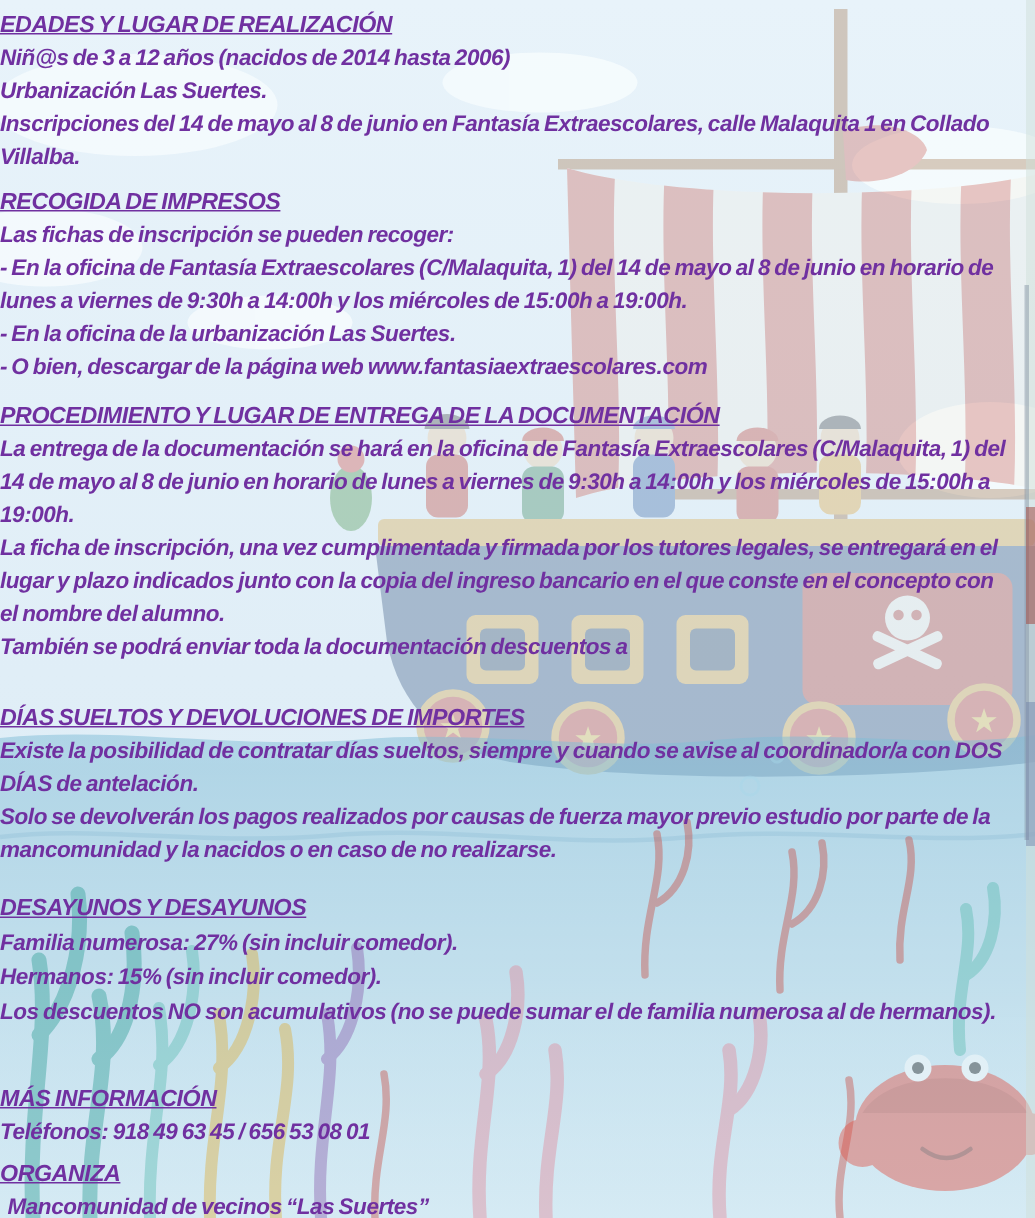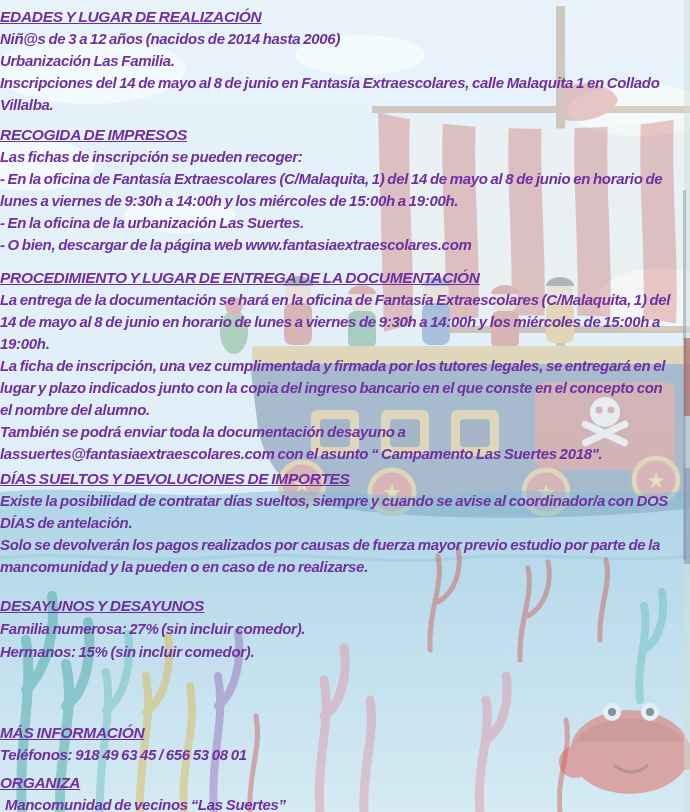"Urbanización Las Familia." p { text: Familia -> Suertes }
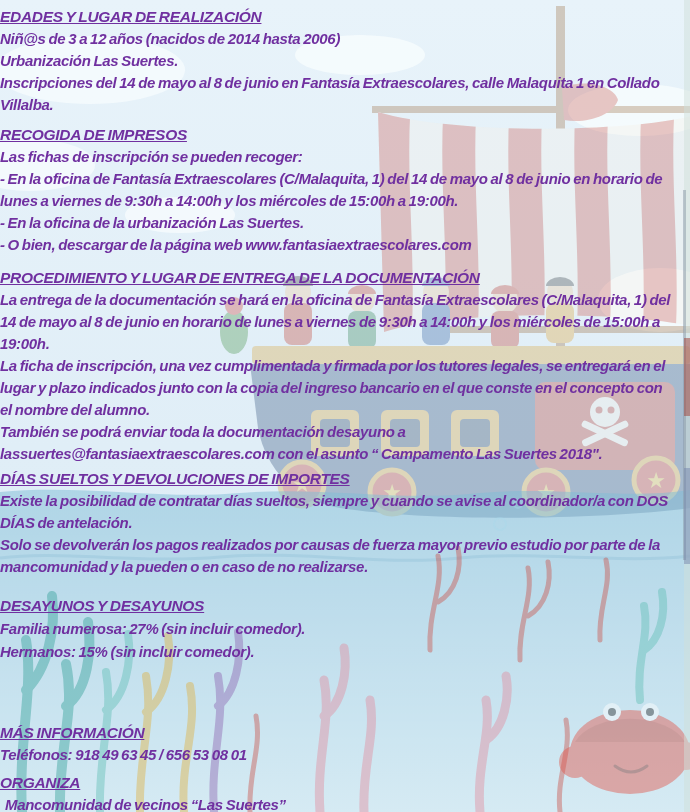"También se podrá enviar toda" p { text: desayuno -> descuentos }
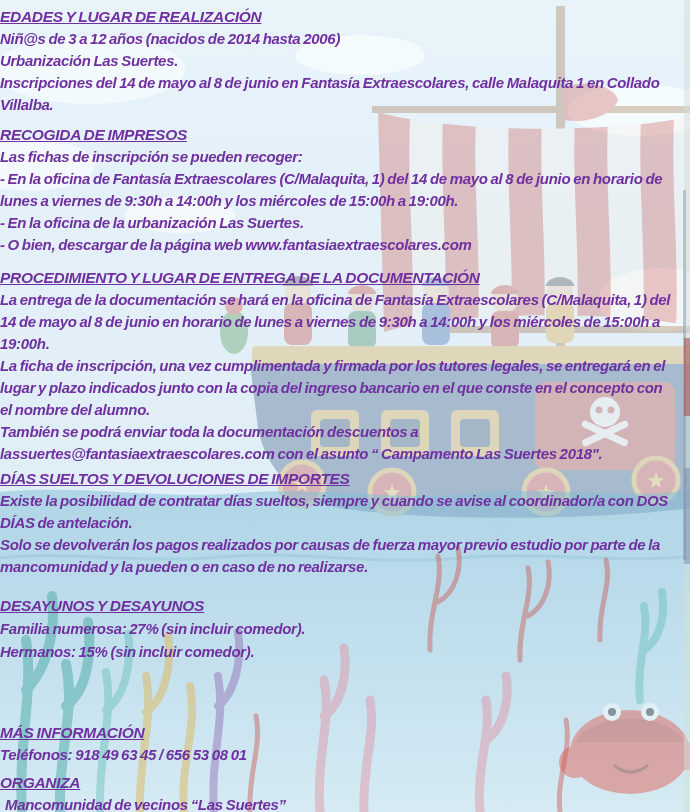"lassuertes@fantasiaextraescolares.com" p { html: <p>lassuertes@fantasiaextraescolares.com con el asunto “ Campamento Las Suertes 2018".</p> -> none }
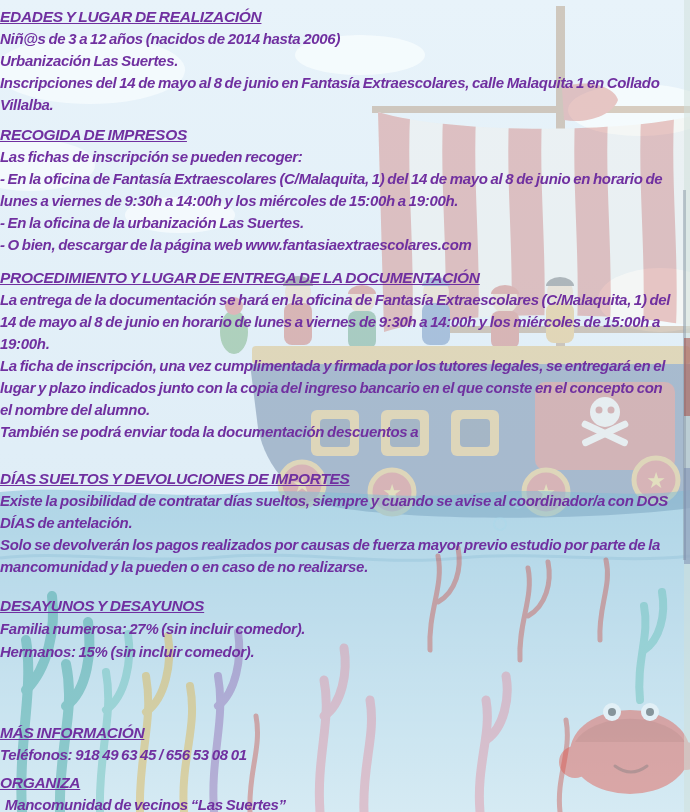"Solo se devolverán los pagos" p { text: pueden -> nacidos }
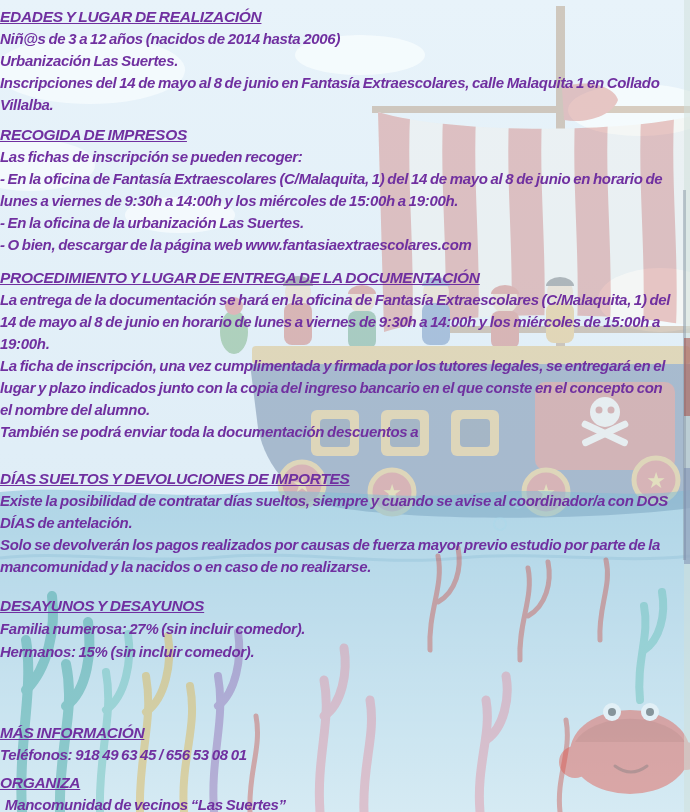"Los descuentos NO son acumulativos" p { html: none -> <p>Los descuentos NO son acumulativos (no se puede sumar el de familia numerosa al de hermanos).</p> }
